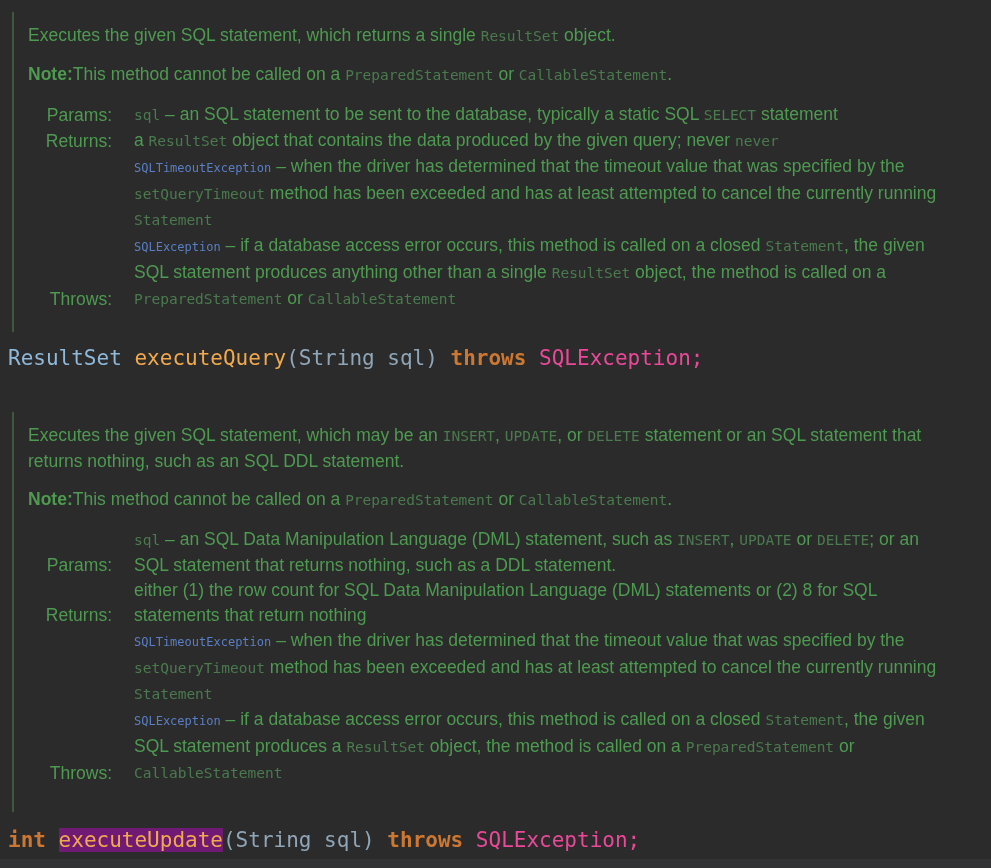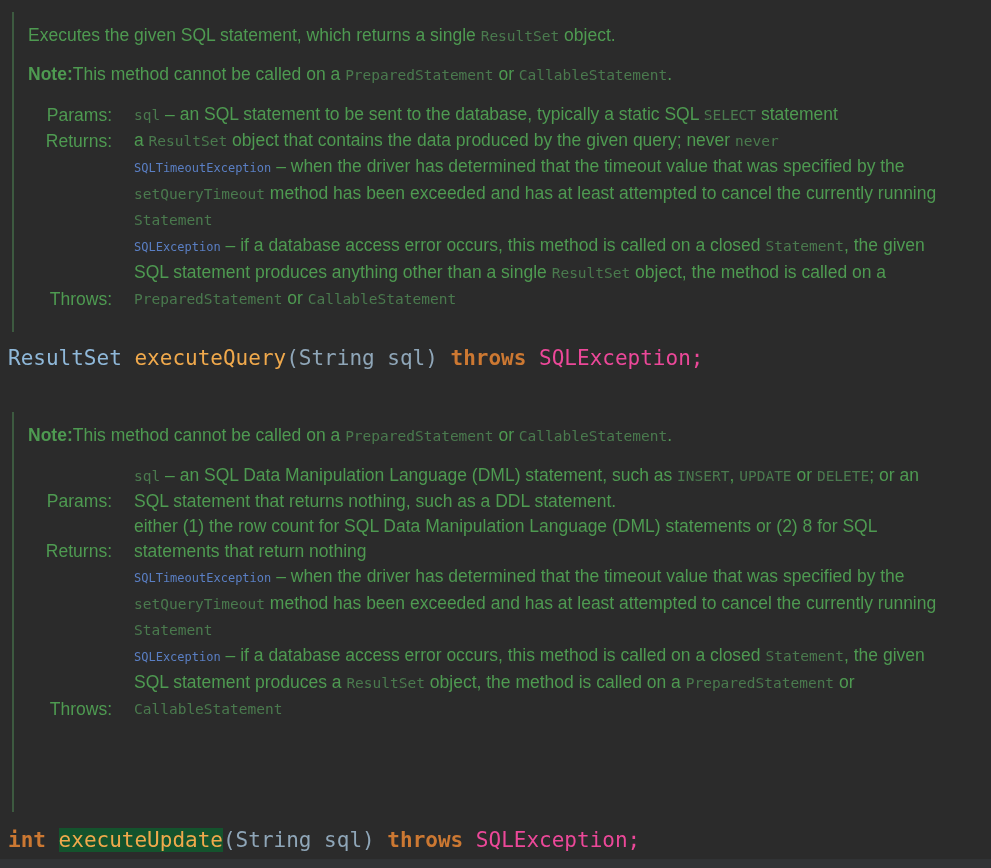"Executes the given SQL statement, which may" p.para { html: none -> <p> <span>Executes the given SQL statement, which may be an </span><code>INSERT</code><span>, </span><code>UPDATE</code><span>, or </span><code>DELETE</code><span> statement or an SQL statement that returns nothing, such as an SQL DDL statement.</span> </p> }
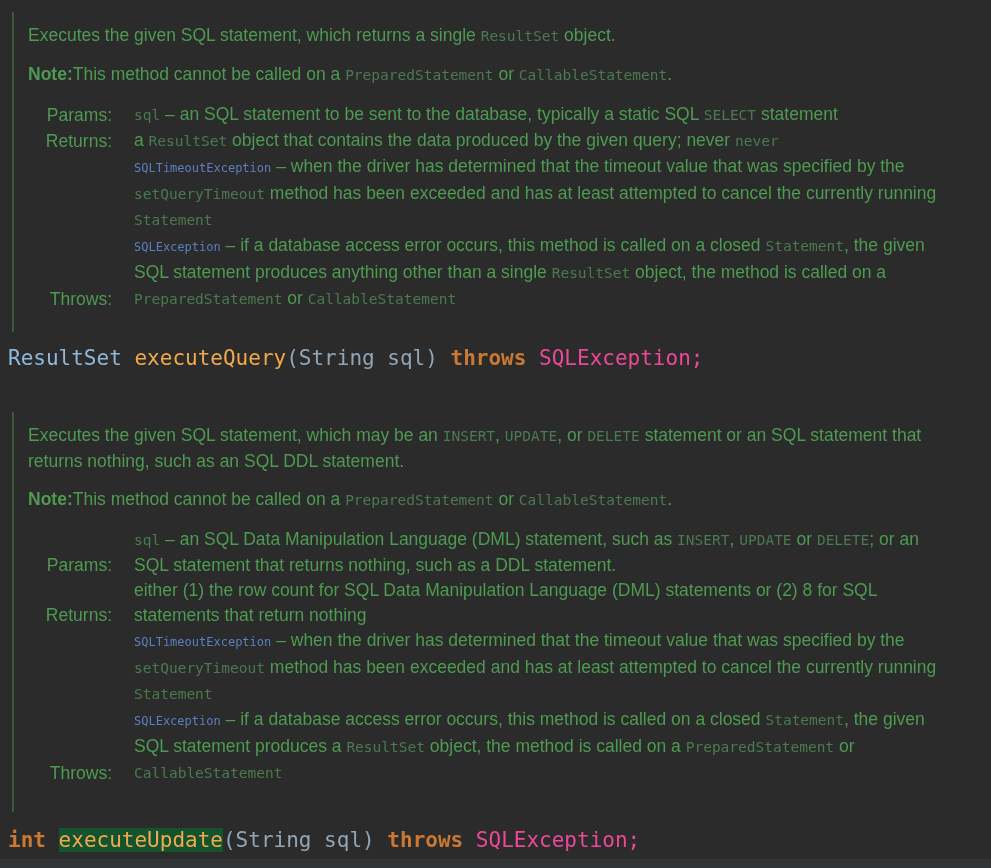"executeUpdate" .hl { background: #14532d -> #701a75 }
